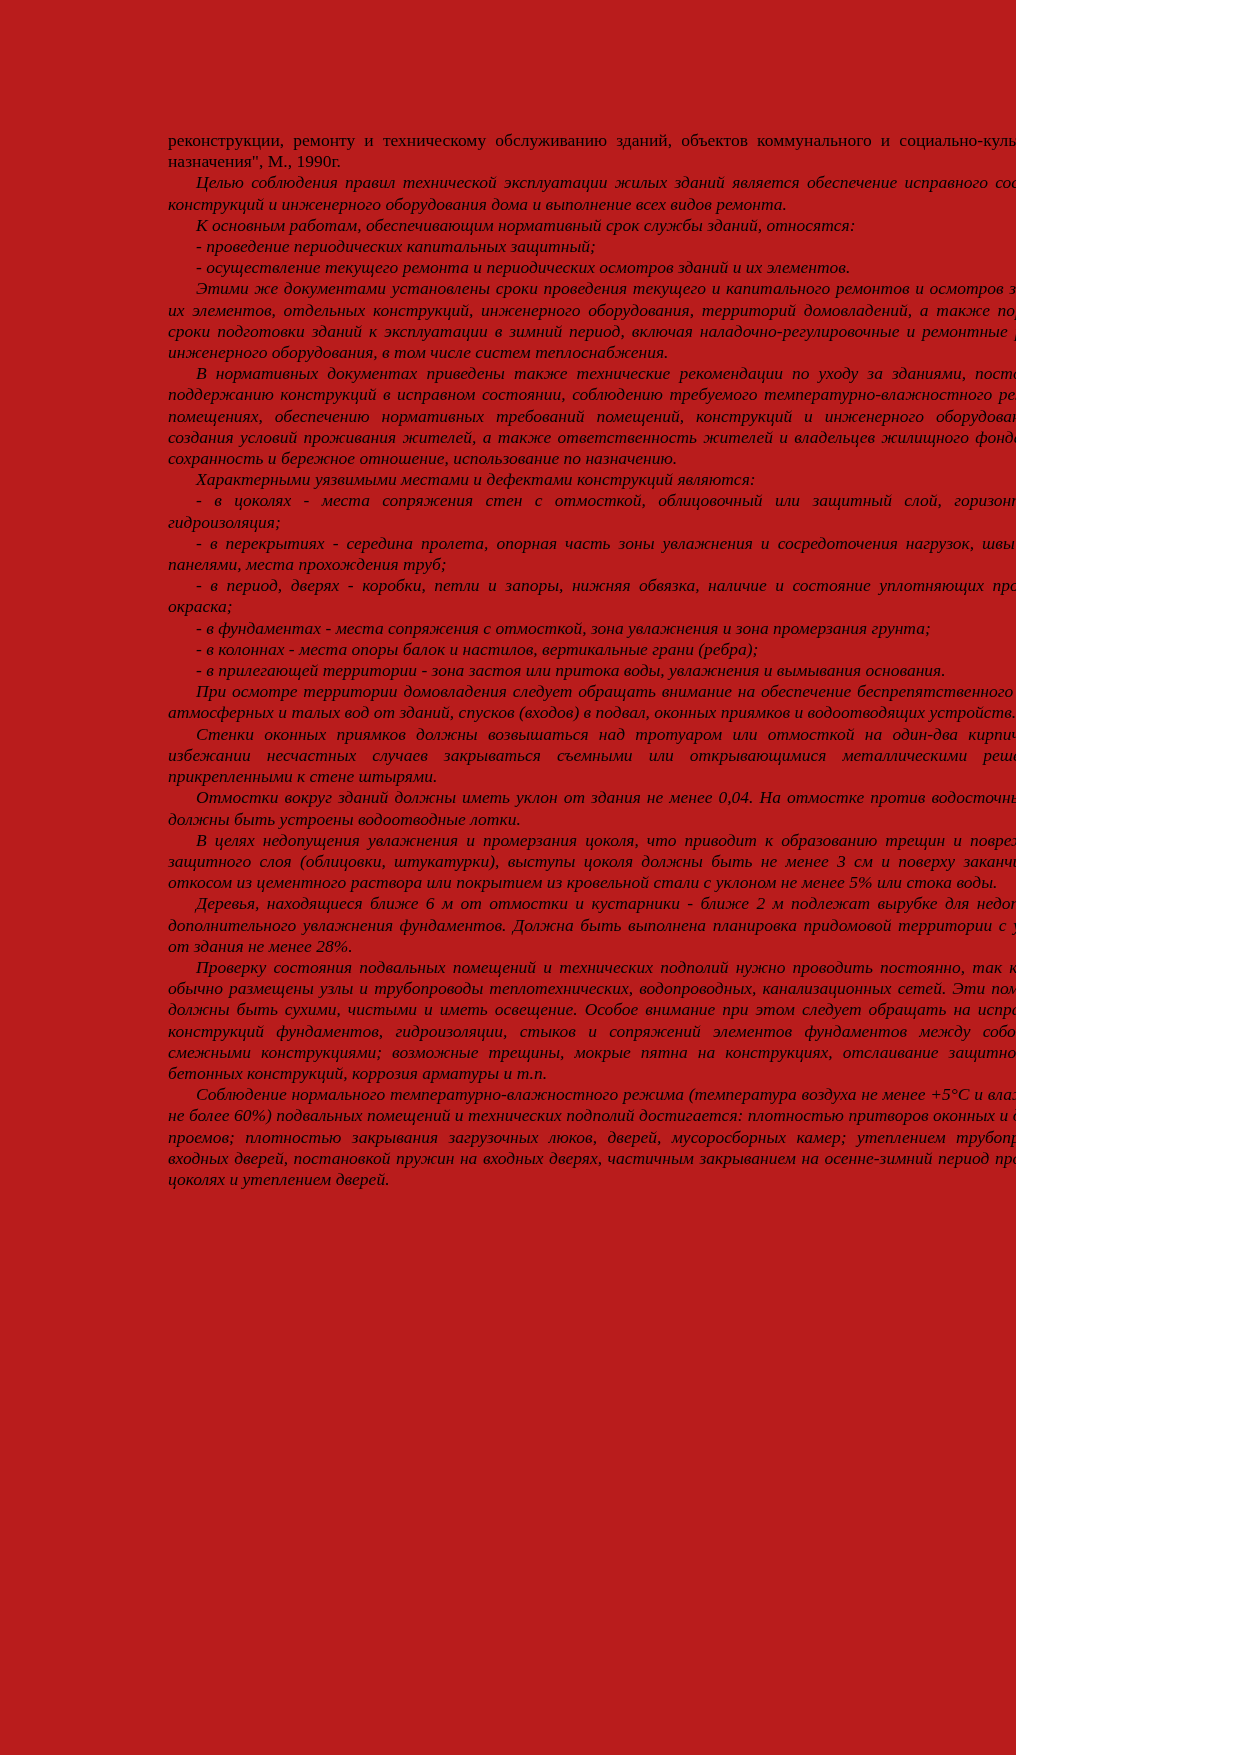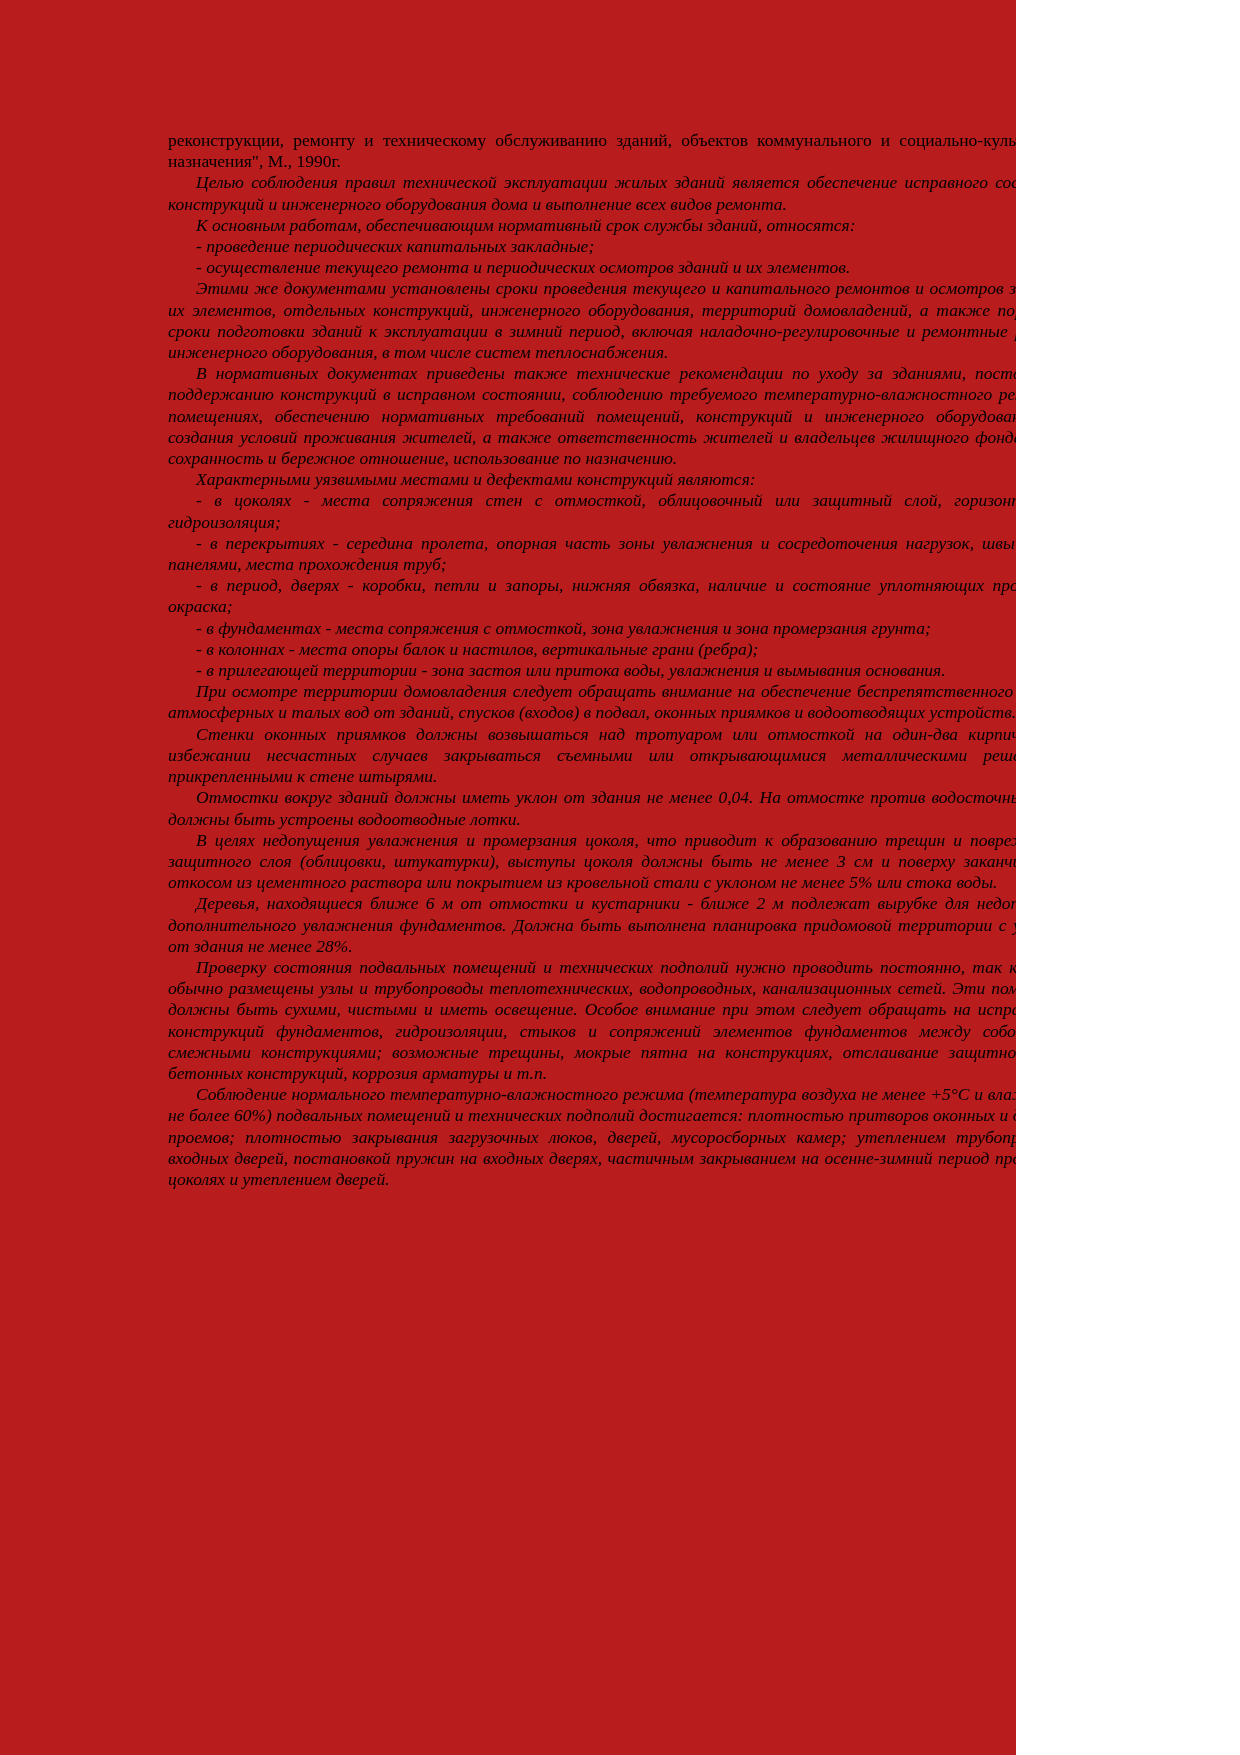"- проведение периодических капитальных" p.para { text: закладные -> защитный }
